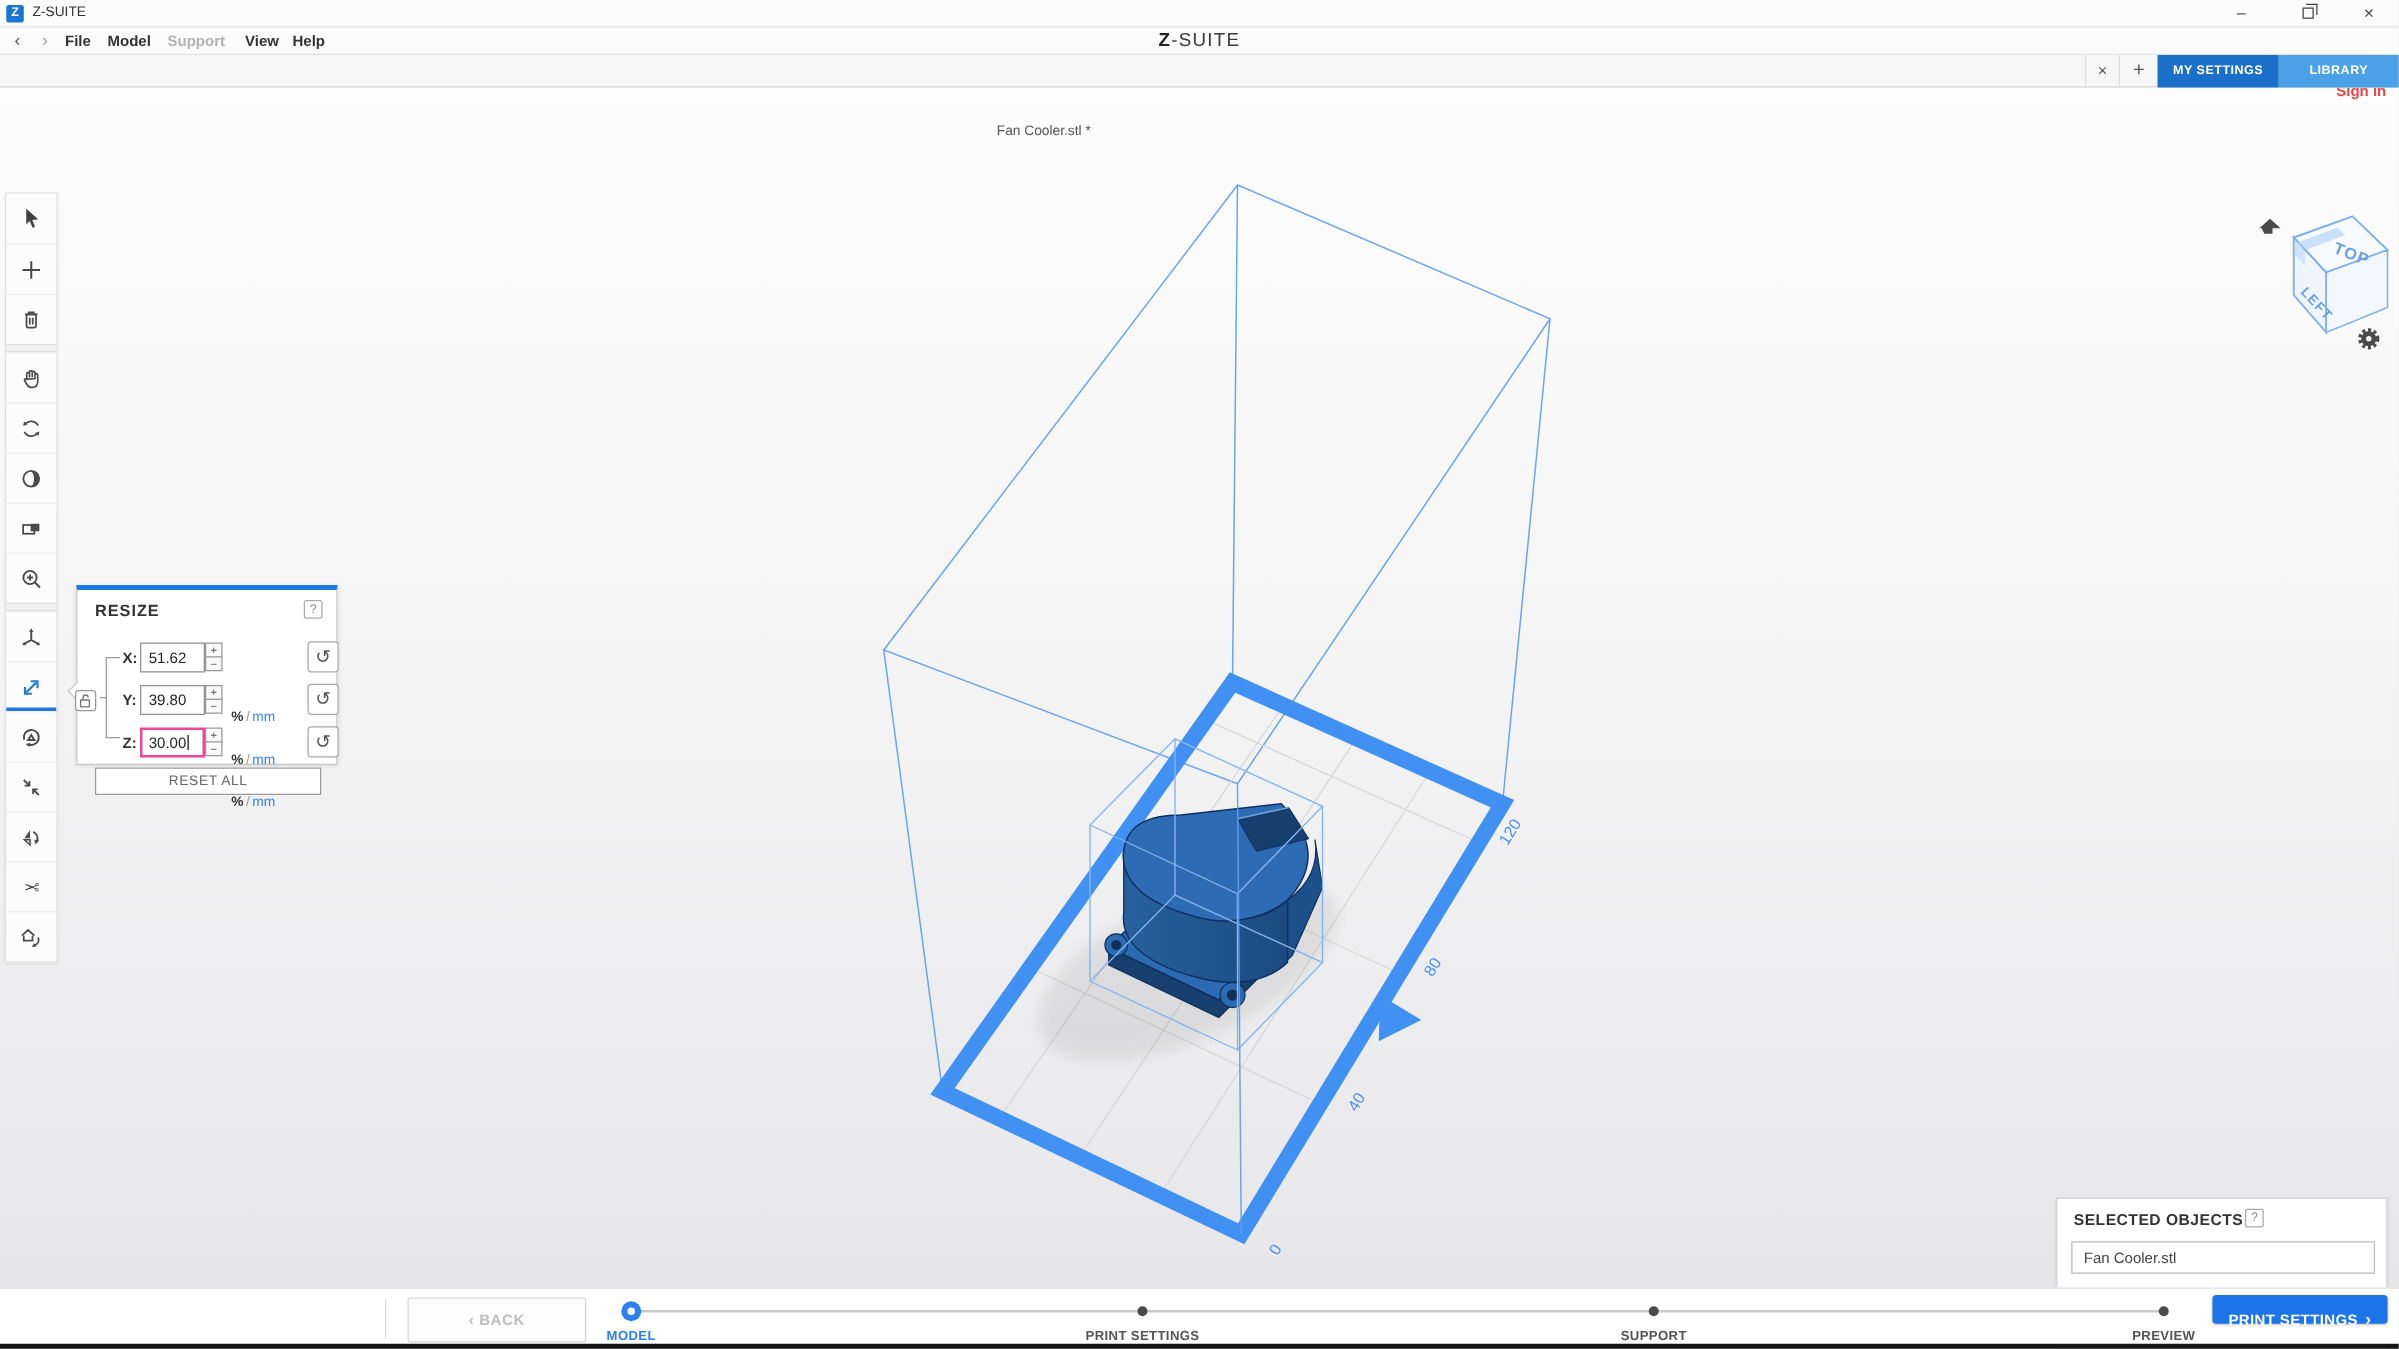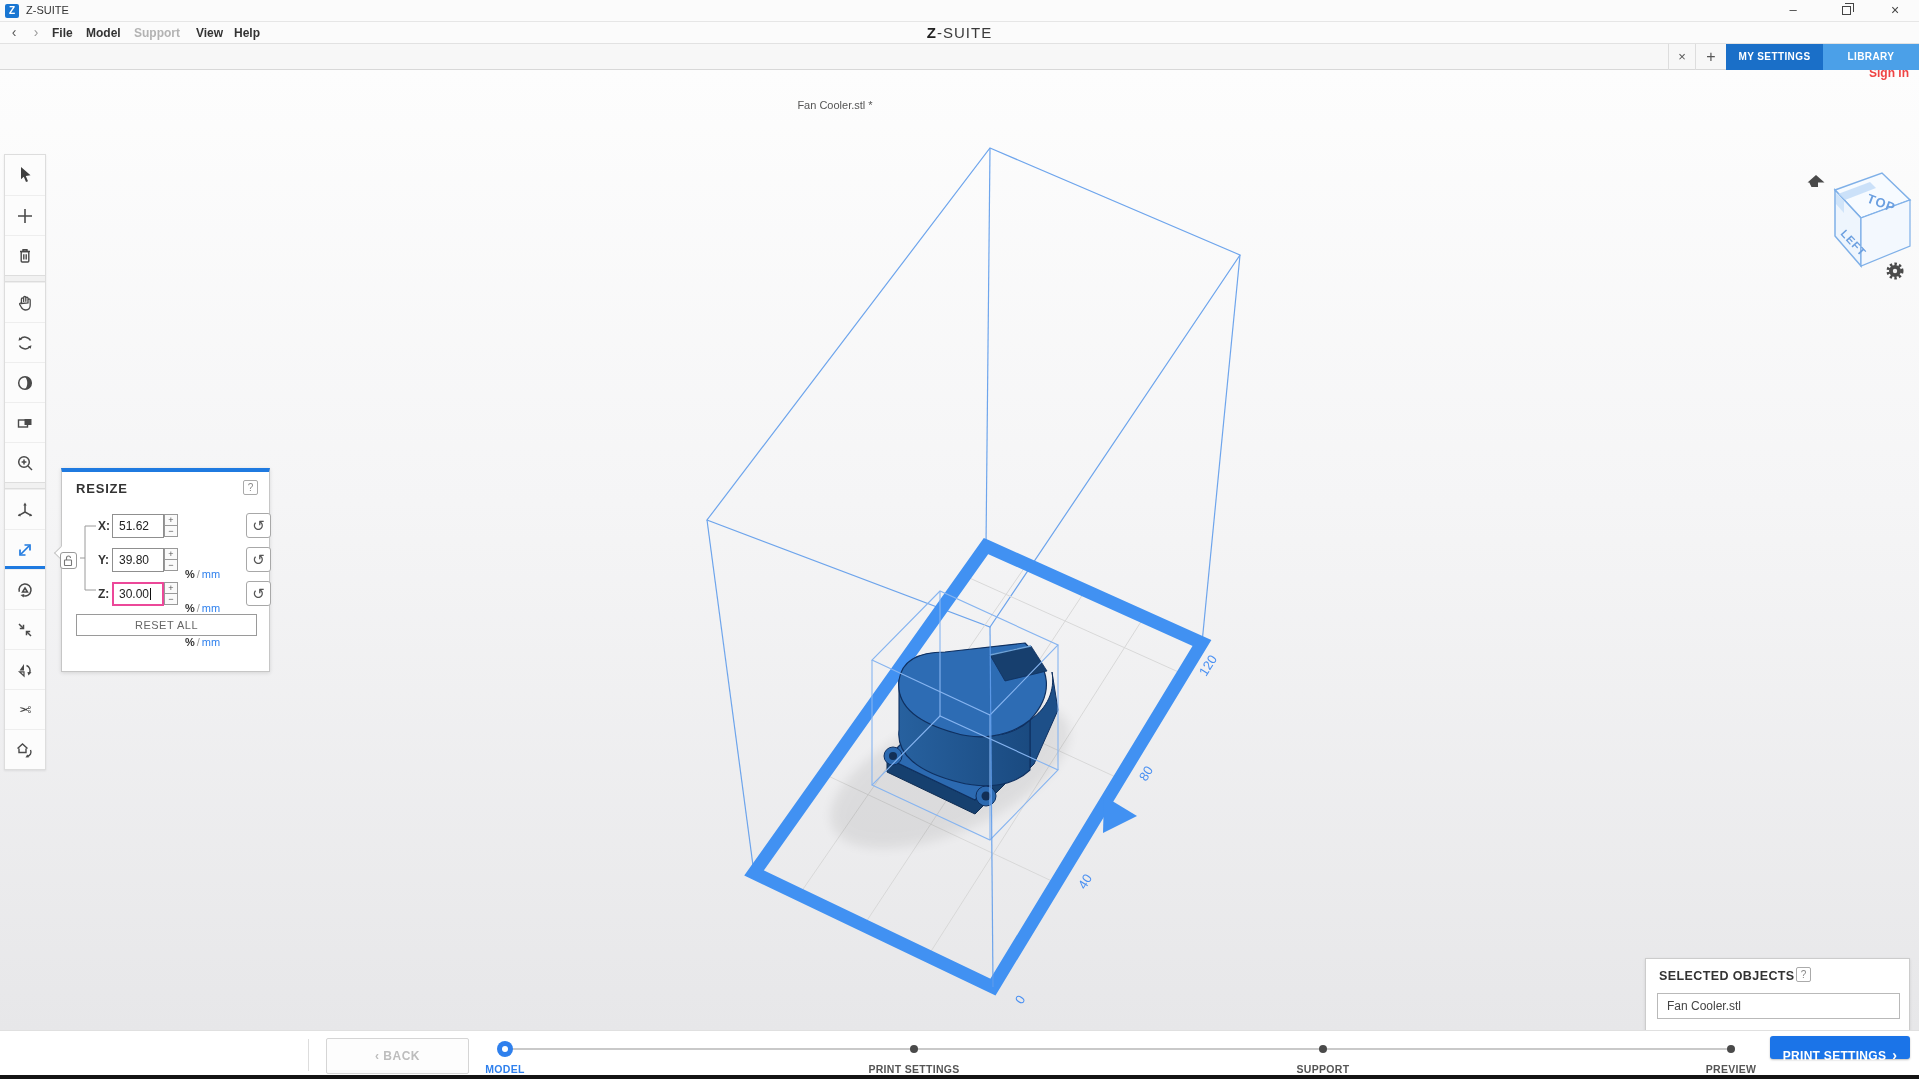"RESIZE" #resize-panel { height: 204px -> 144px }
